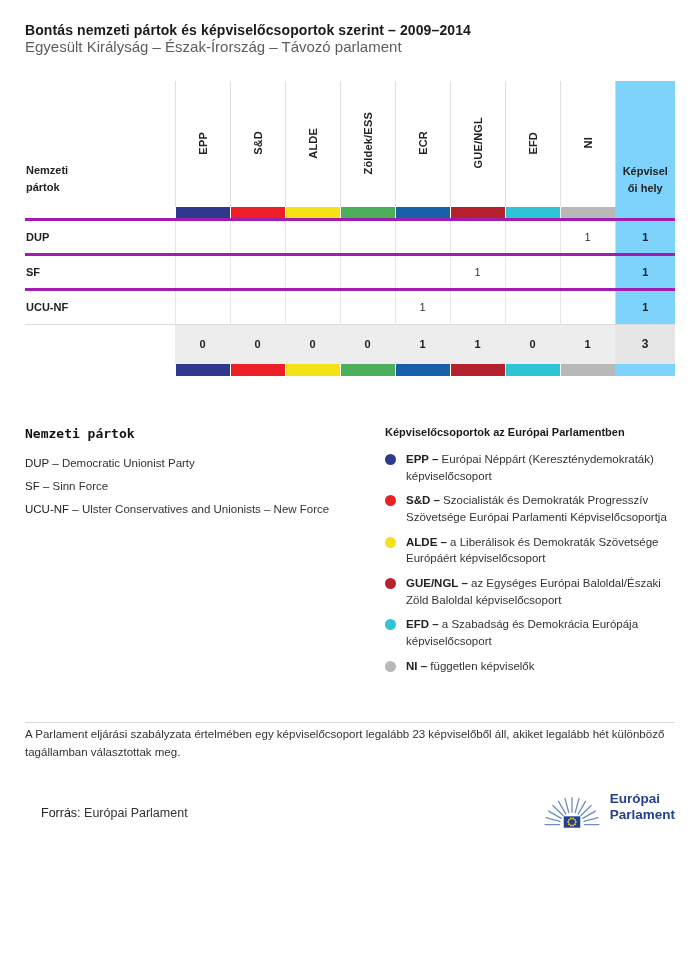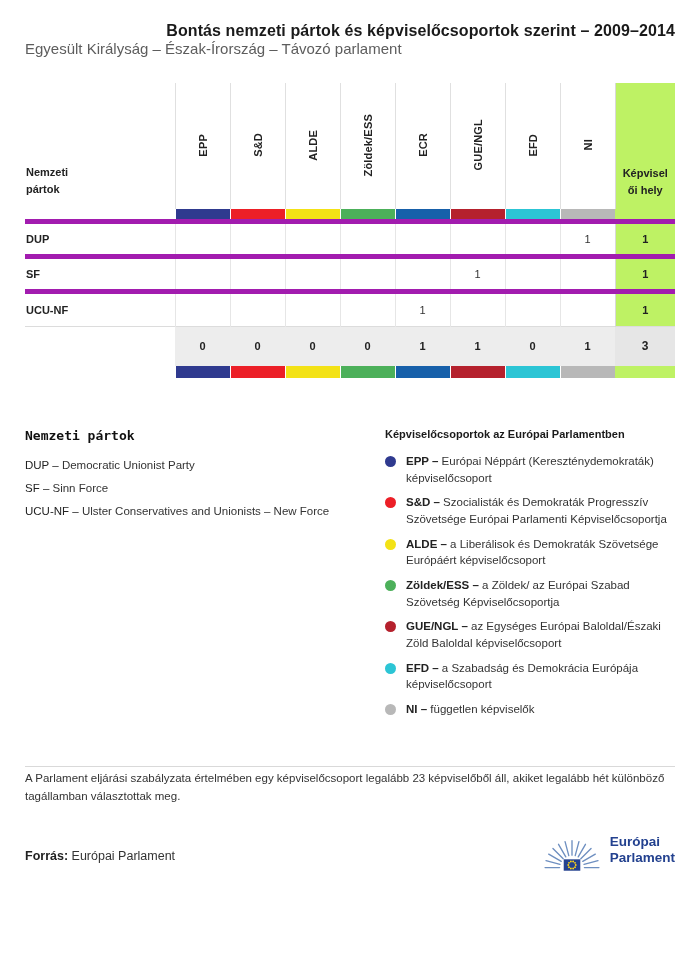"Bontás nemzeti pártok és" .title { font-size: 16px -> 14px; text-align: right -> none }
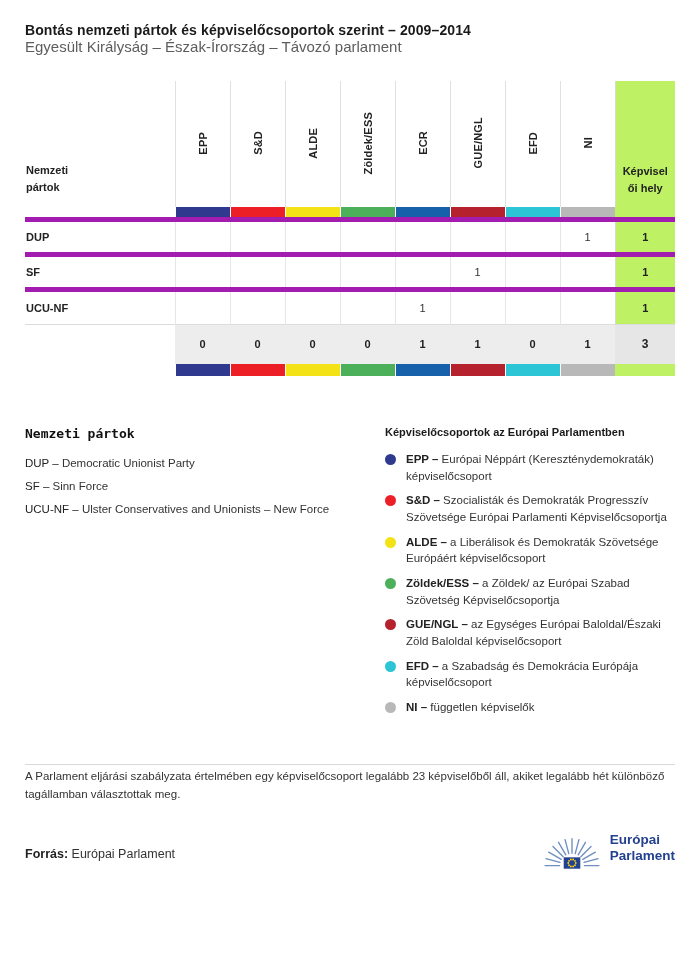"Képviselői hely" .seats-col { background: #bef264 -> #7dd3fc }
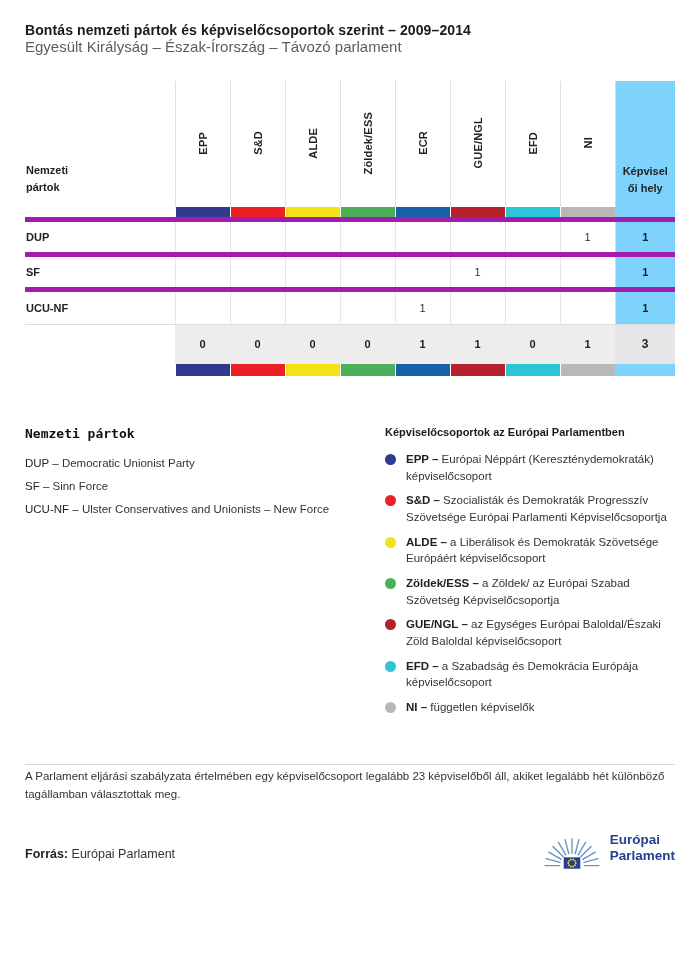"DUP" .party-row td { border-top: 5px solid #a21caf -> 3px solid #a21caf }
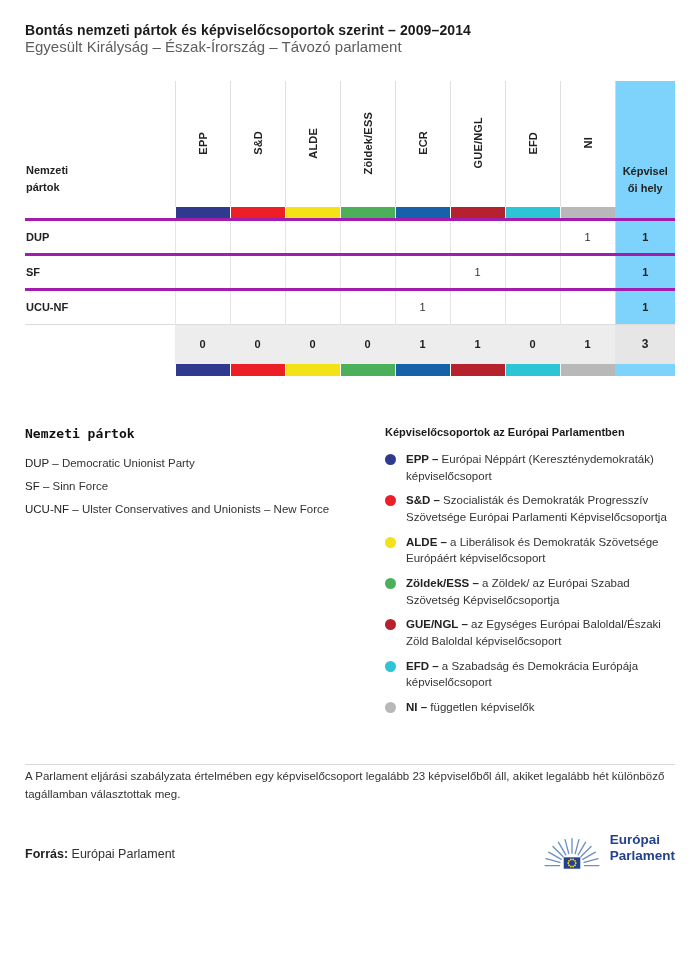"Zöldek/ESS – a Zöldek/ az" div.gleg-item { html: <div> <span></span> <span><span>Zöldek/ESS –</span> <span>a Zöldek/ az Európai Szabad Szövetség Képviselőcsoportja</span></span> </div> -> none }
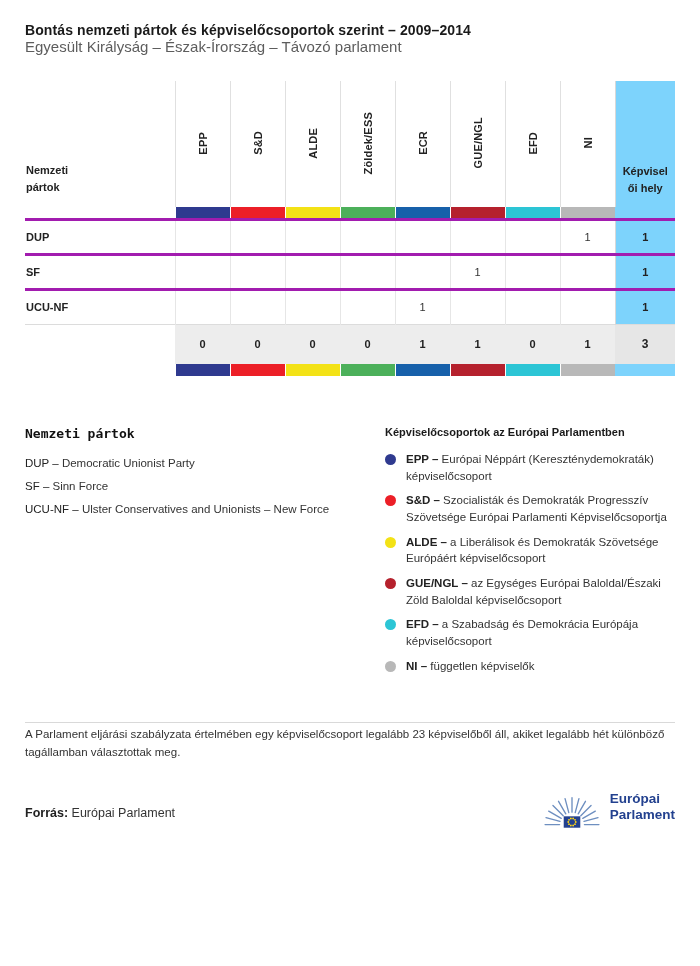"Forrás:" .src-label { font-weight: bold -> normal; margin-left: none -> 16px }
